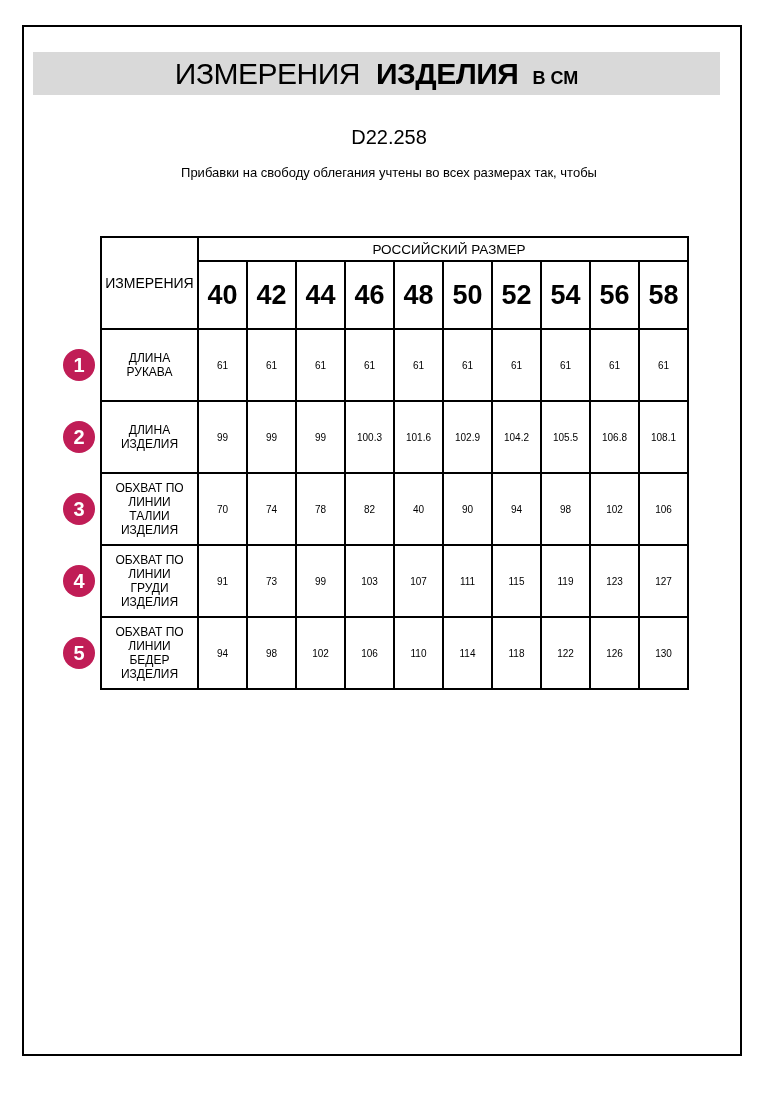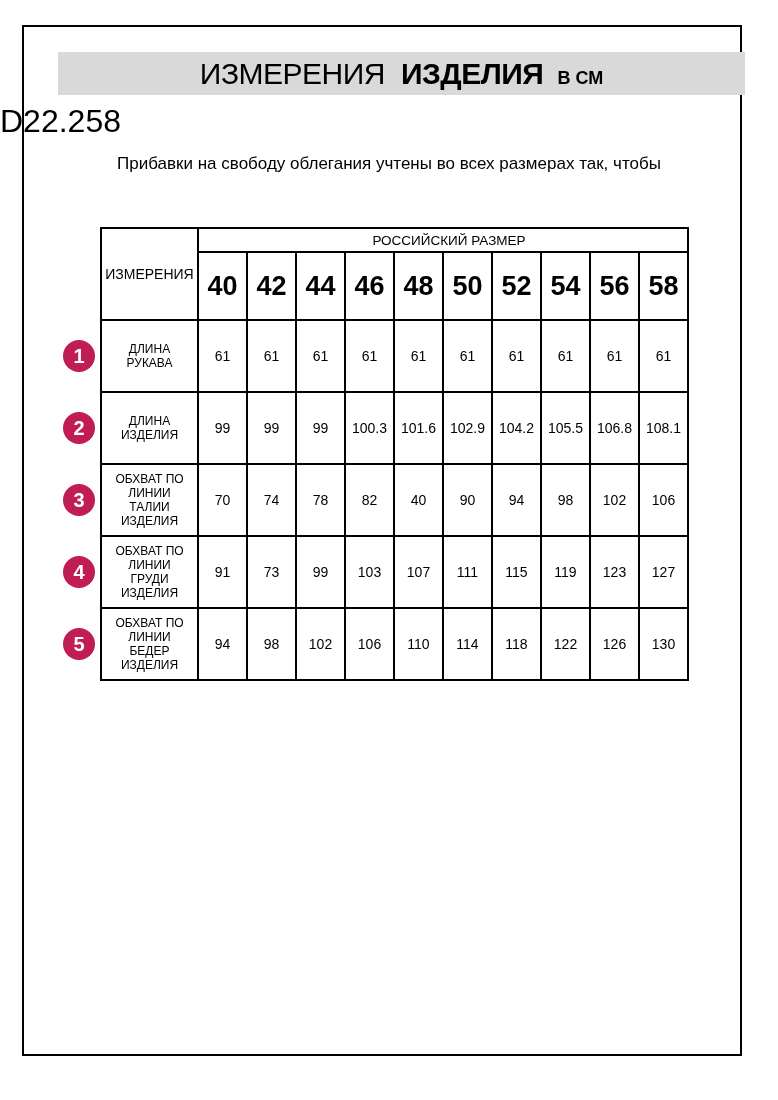"ИЗМЕРЕНИЯ ИЗДЕЛИЯ В СМ" .banner { margin-left: 58px -> 33px }
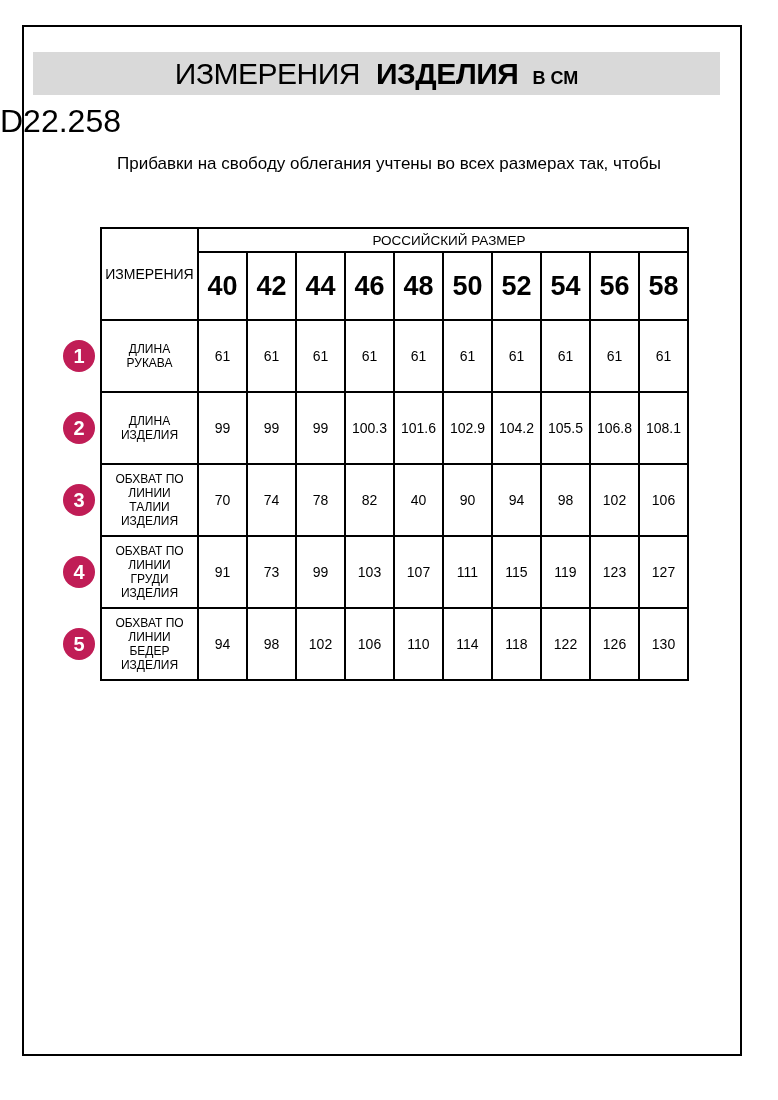"D22.258" .code { font-size: 32px -> 20px; margin-top: 12px -> 28px; text-align: left -> center }
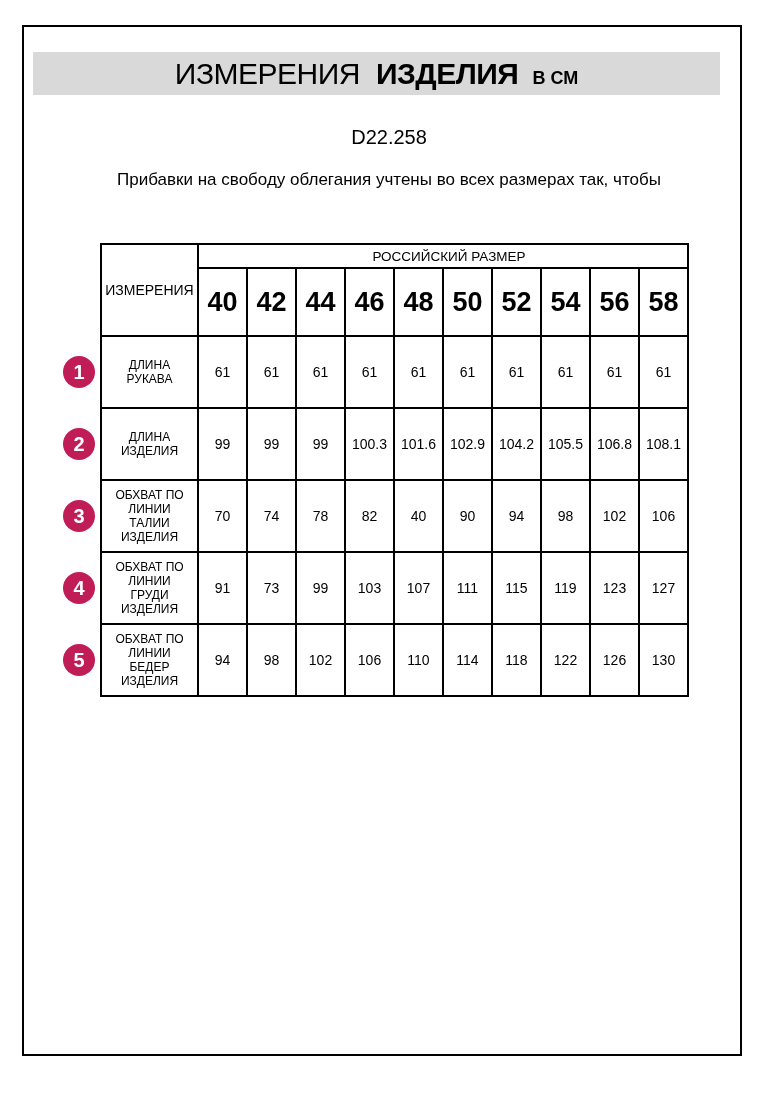"Прибавки на свободу облегания учтены" .subtitle { font-size: 17px -> 13px; margin-top: 18px -> 11px }
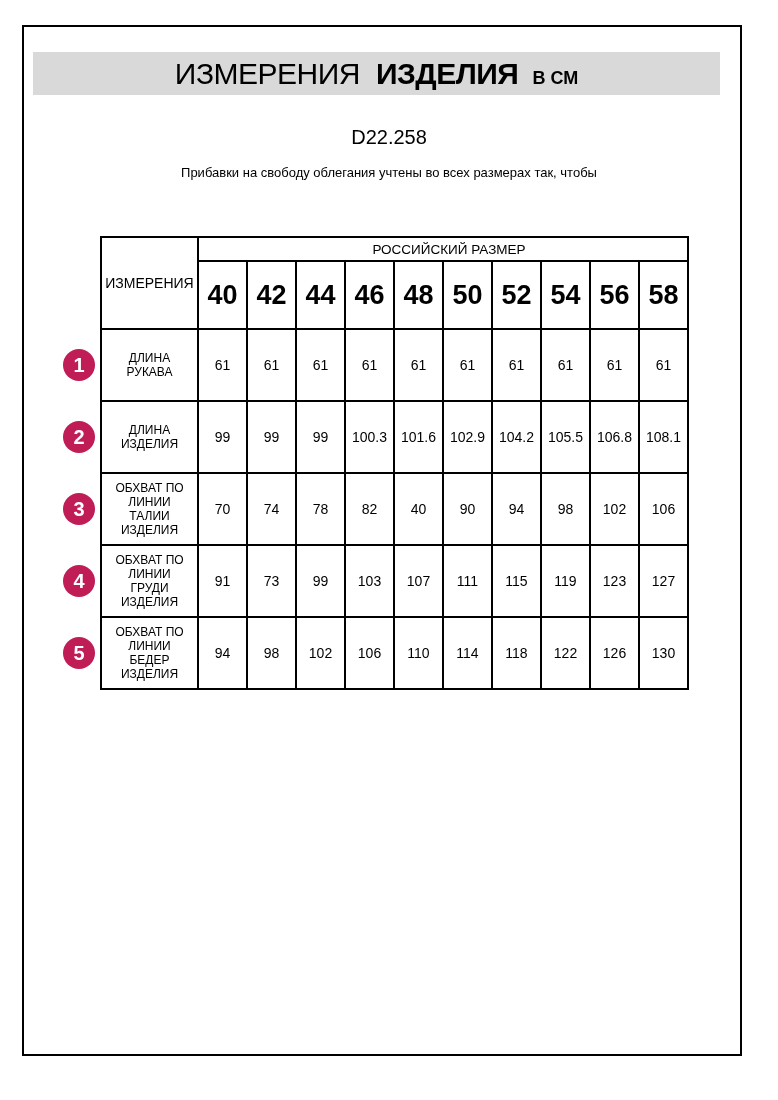"61" .value-cell { font-size: 14px -> 10px }
